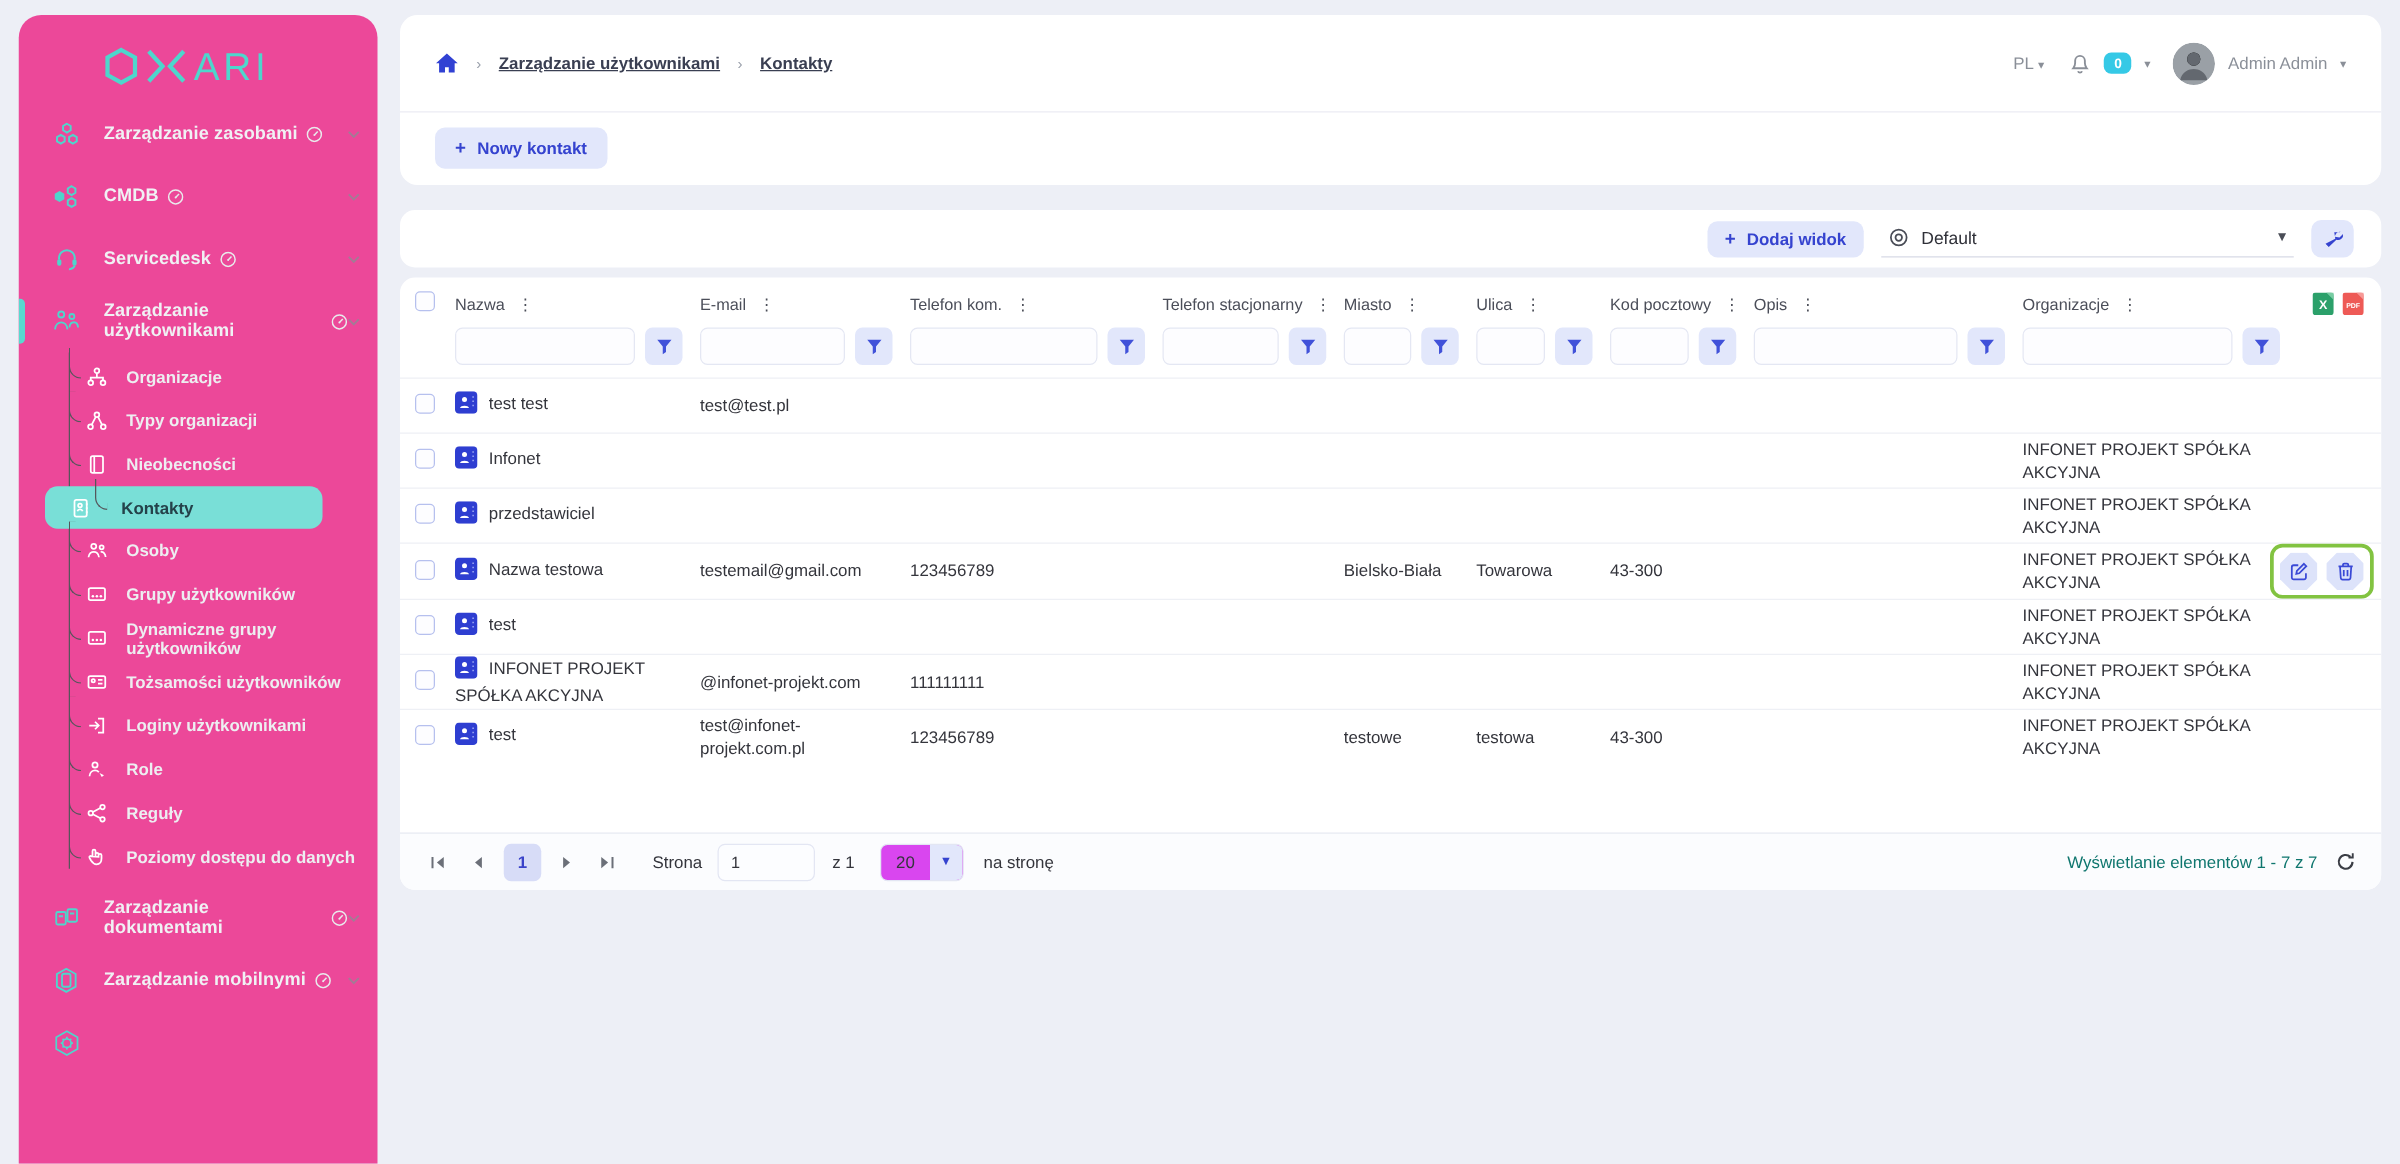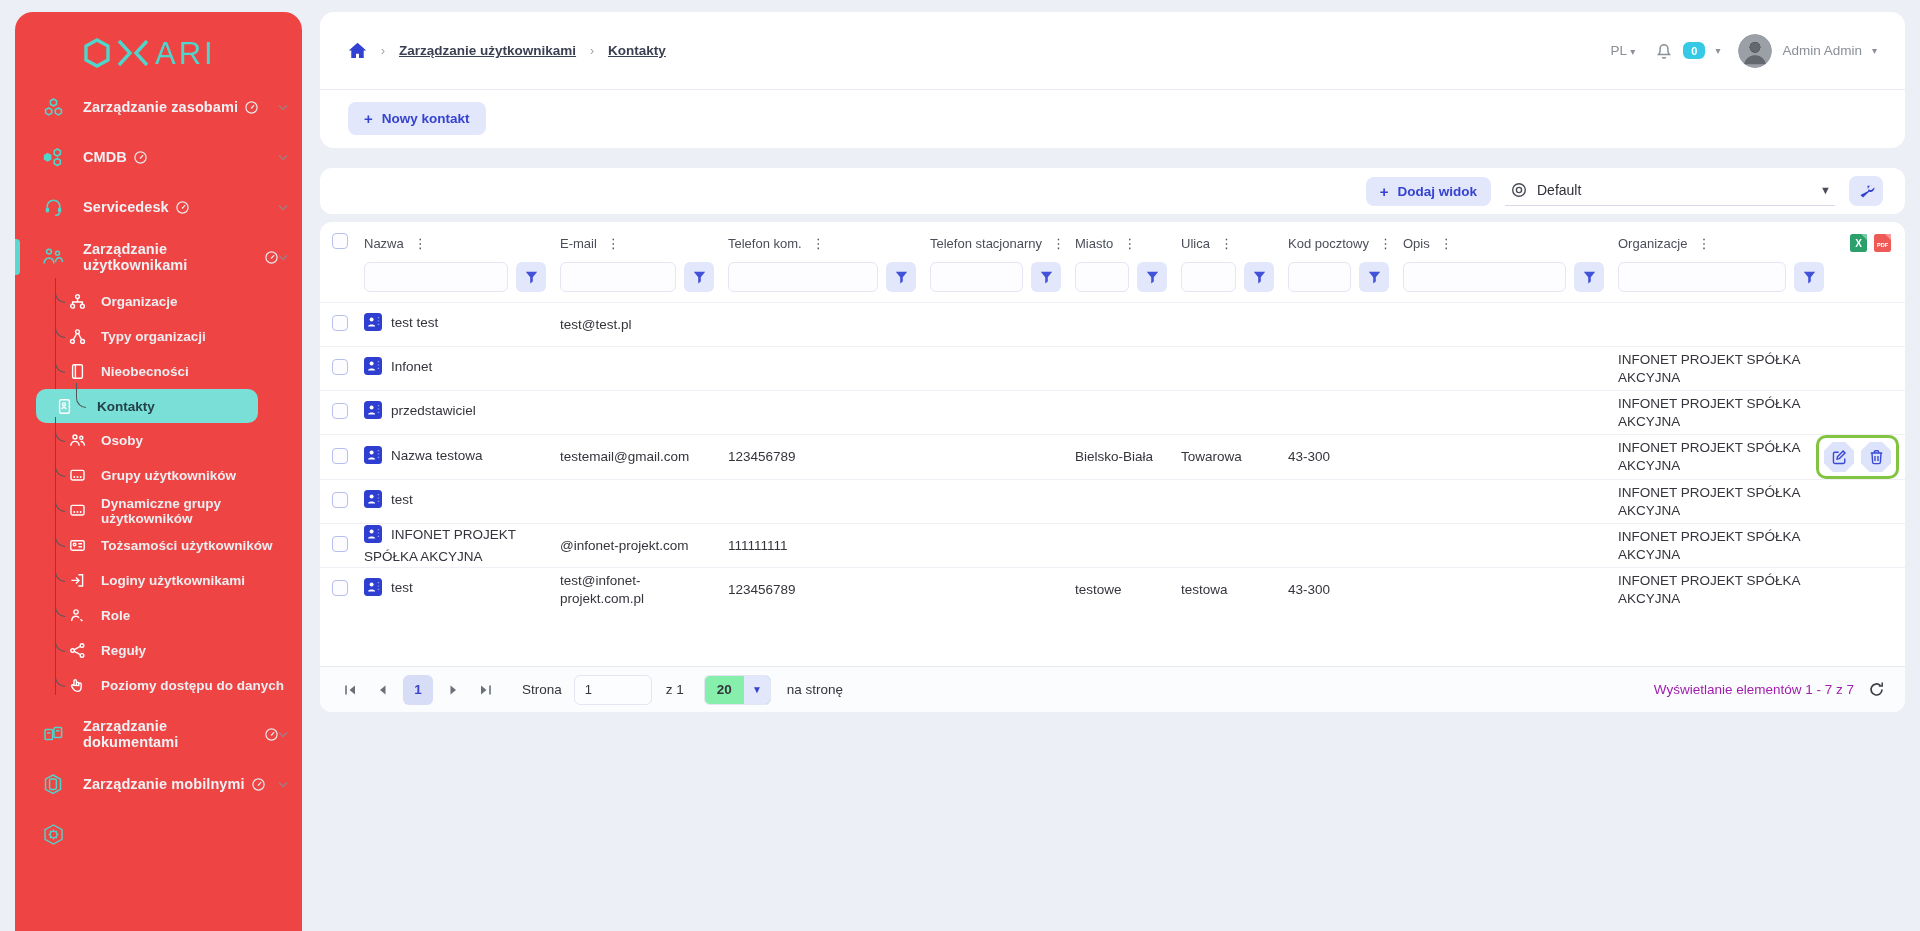"ARI" .sidebar { background: #ef4444 -> #ec4899 }
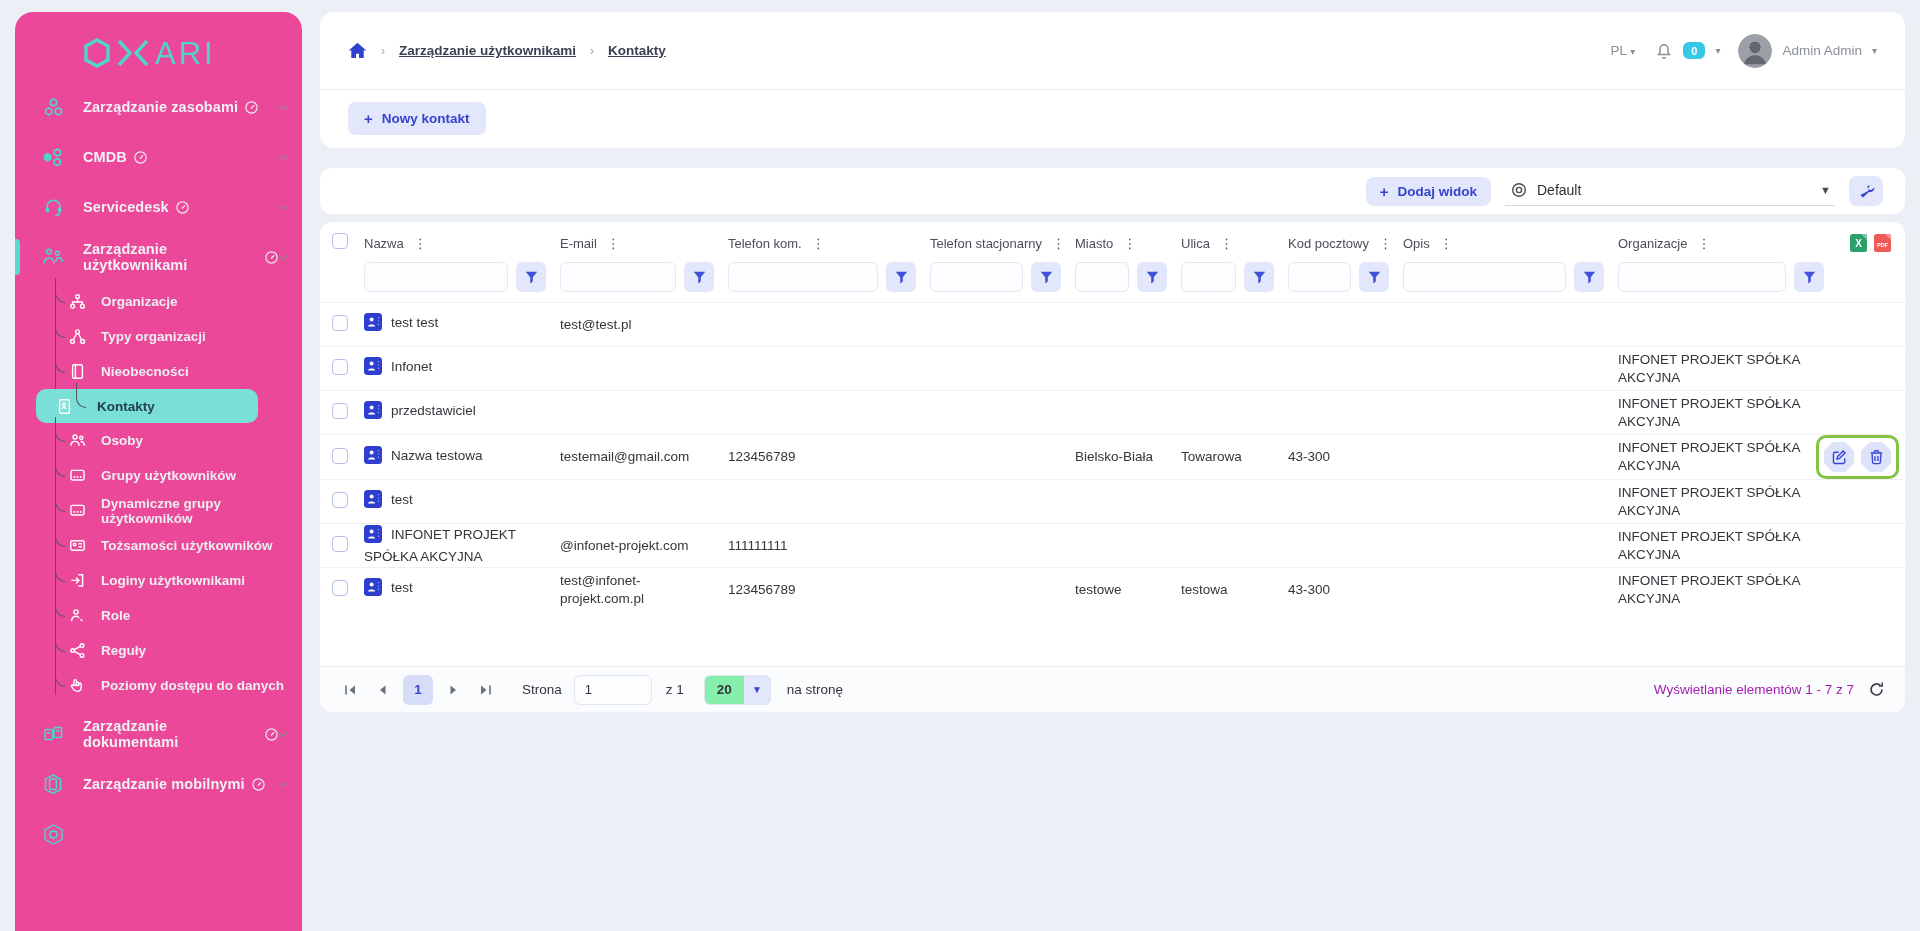"20" .pg-select { background: #86efac -> #d946ef; font-weight: bold -> none }
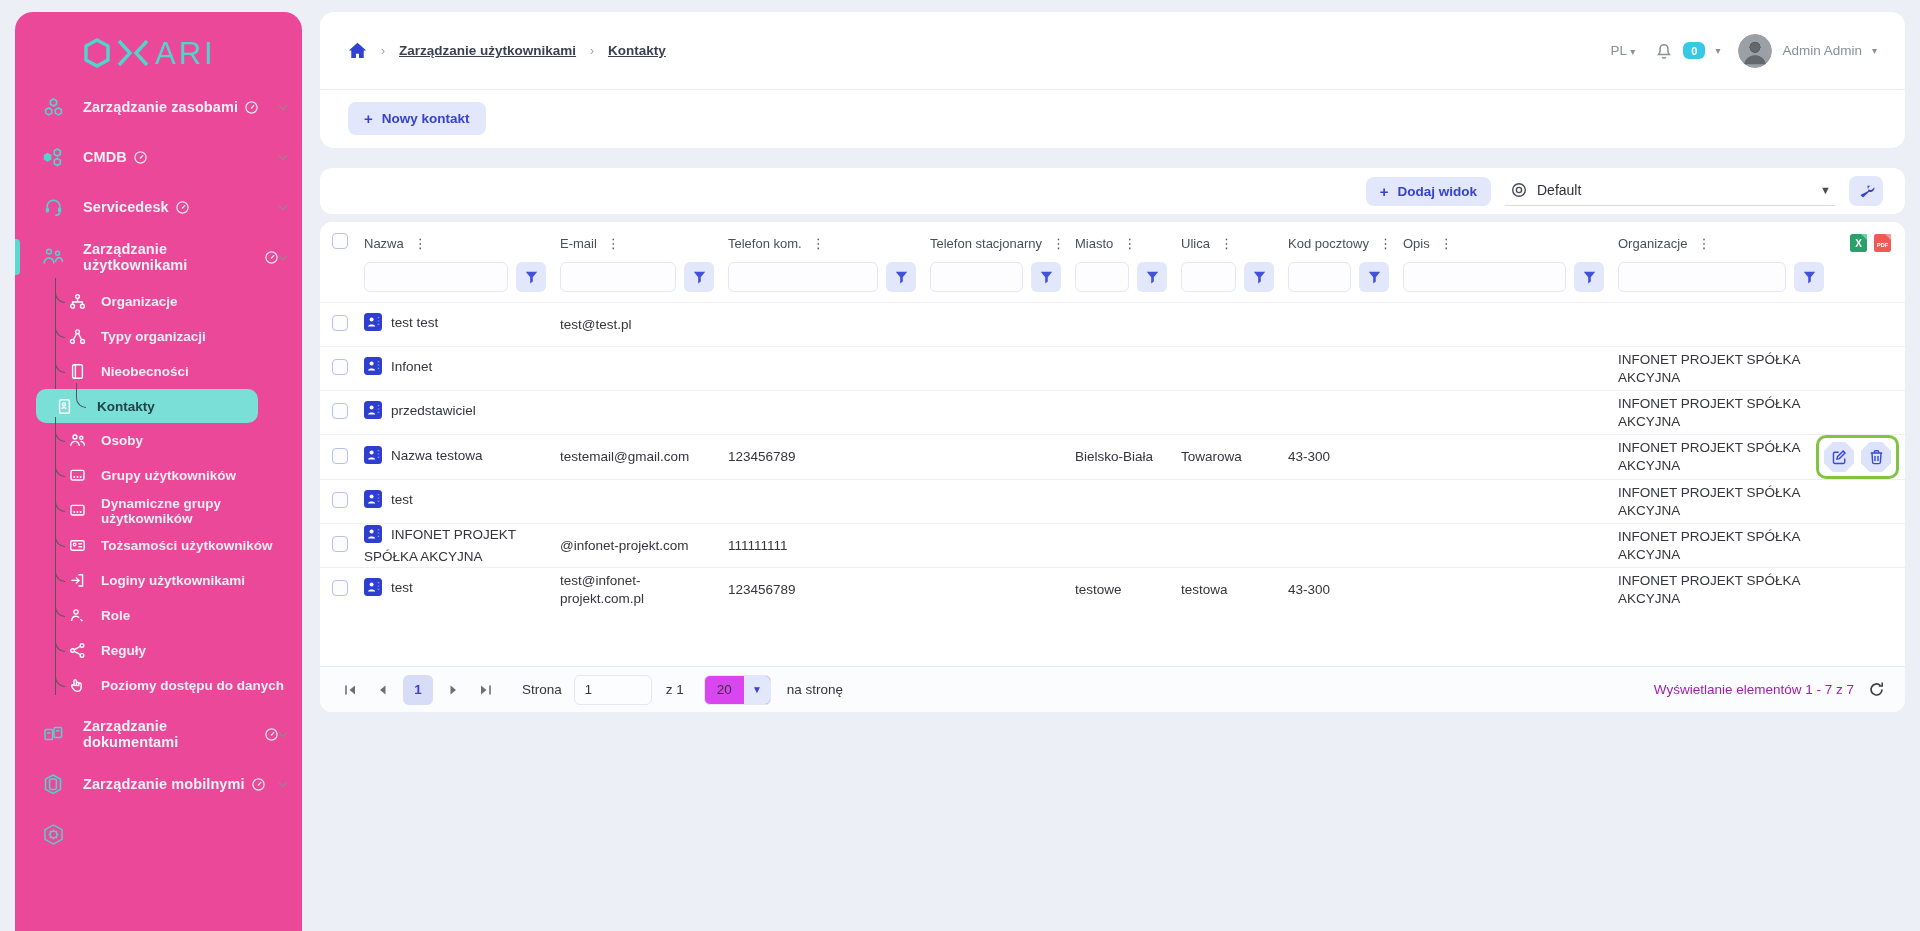"Wyświetlanie elementów 1 - 7" .pg-right { color: #a21caf -> #0f766e }
